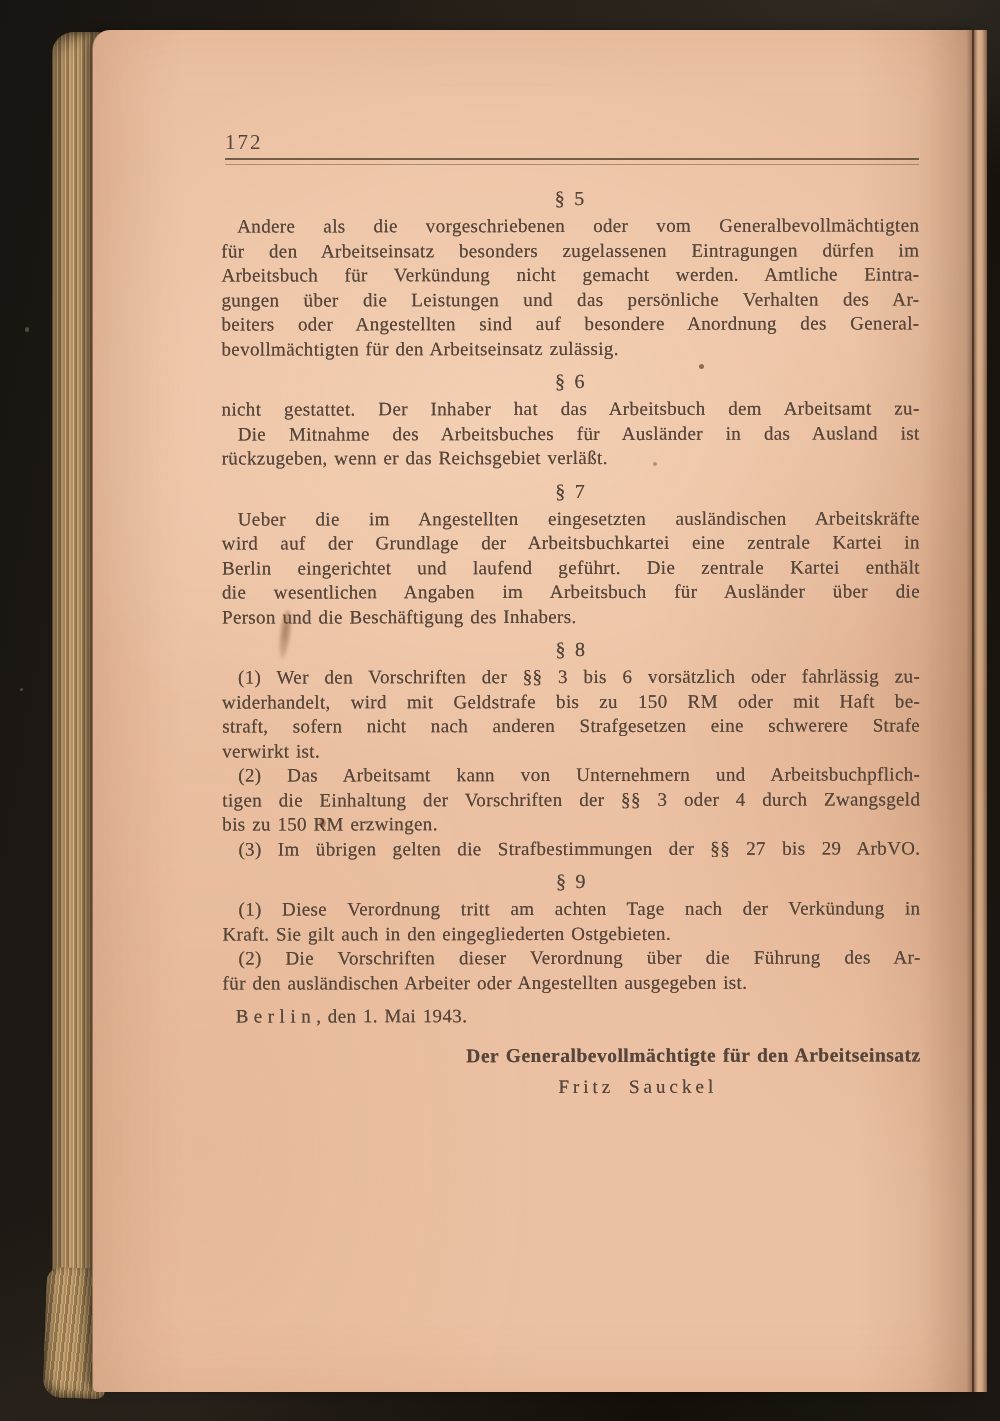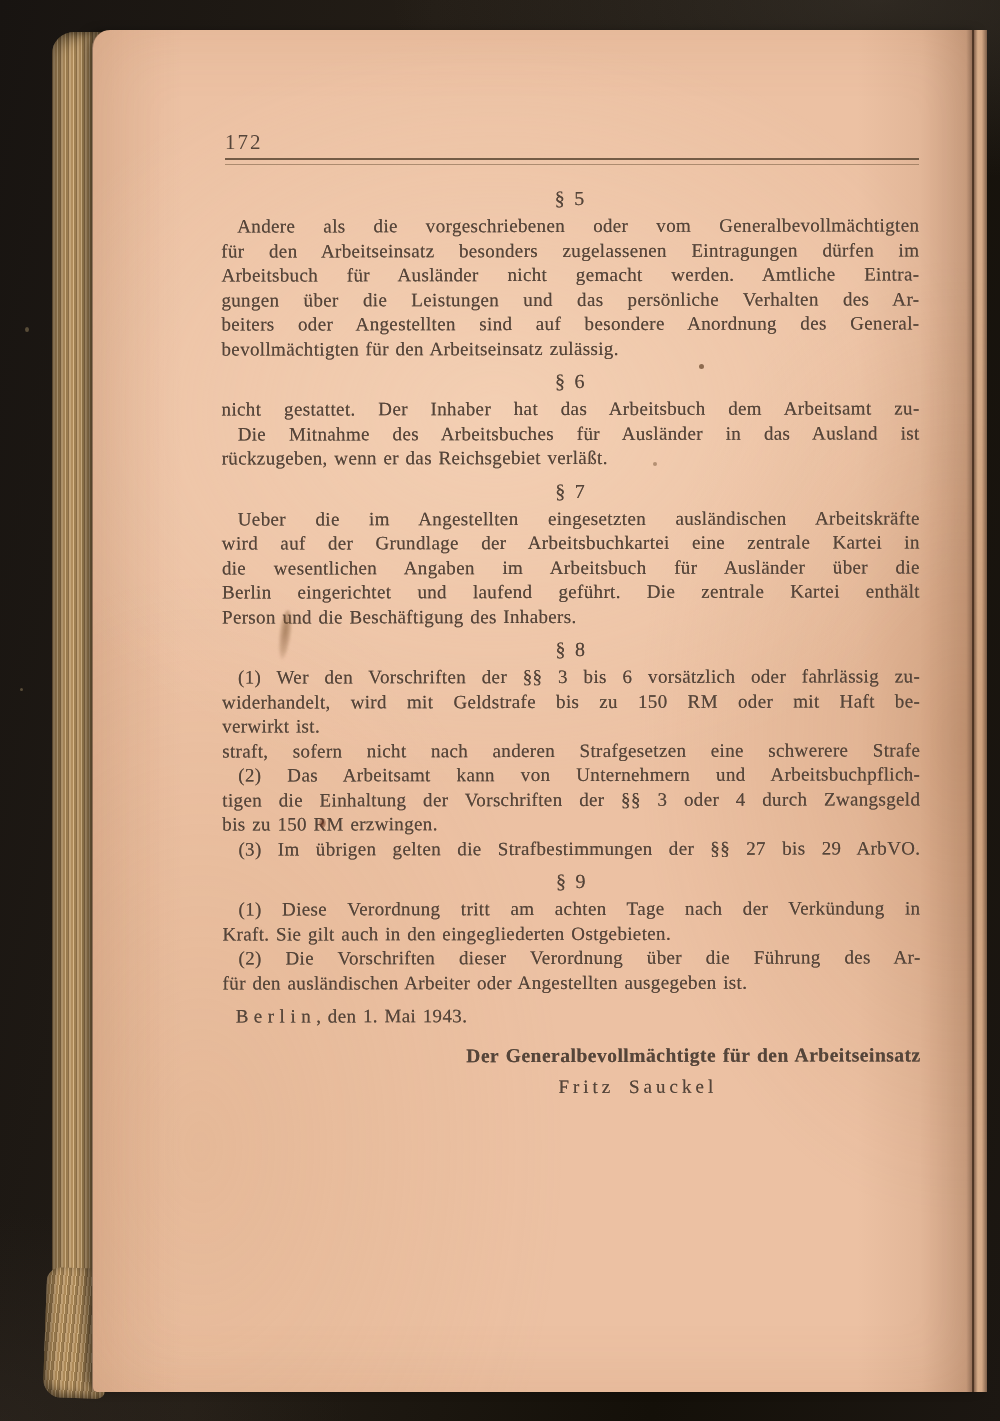"Arbeitsbuch für Ausländer nicht gemacht" div.line { text: Ausländer -> Verkündung }
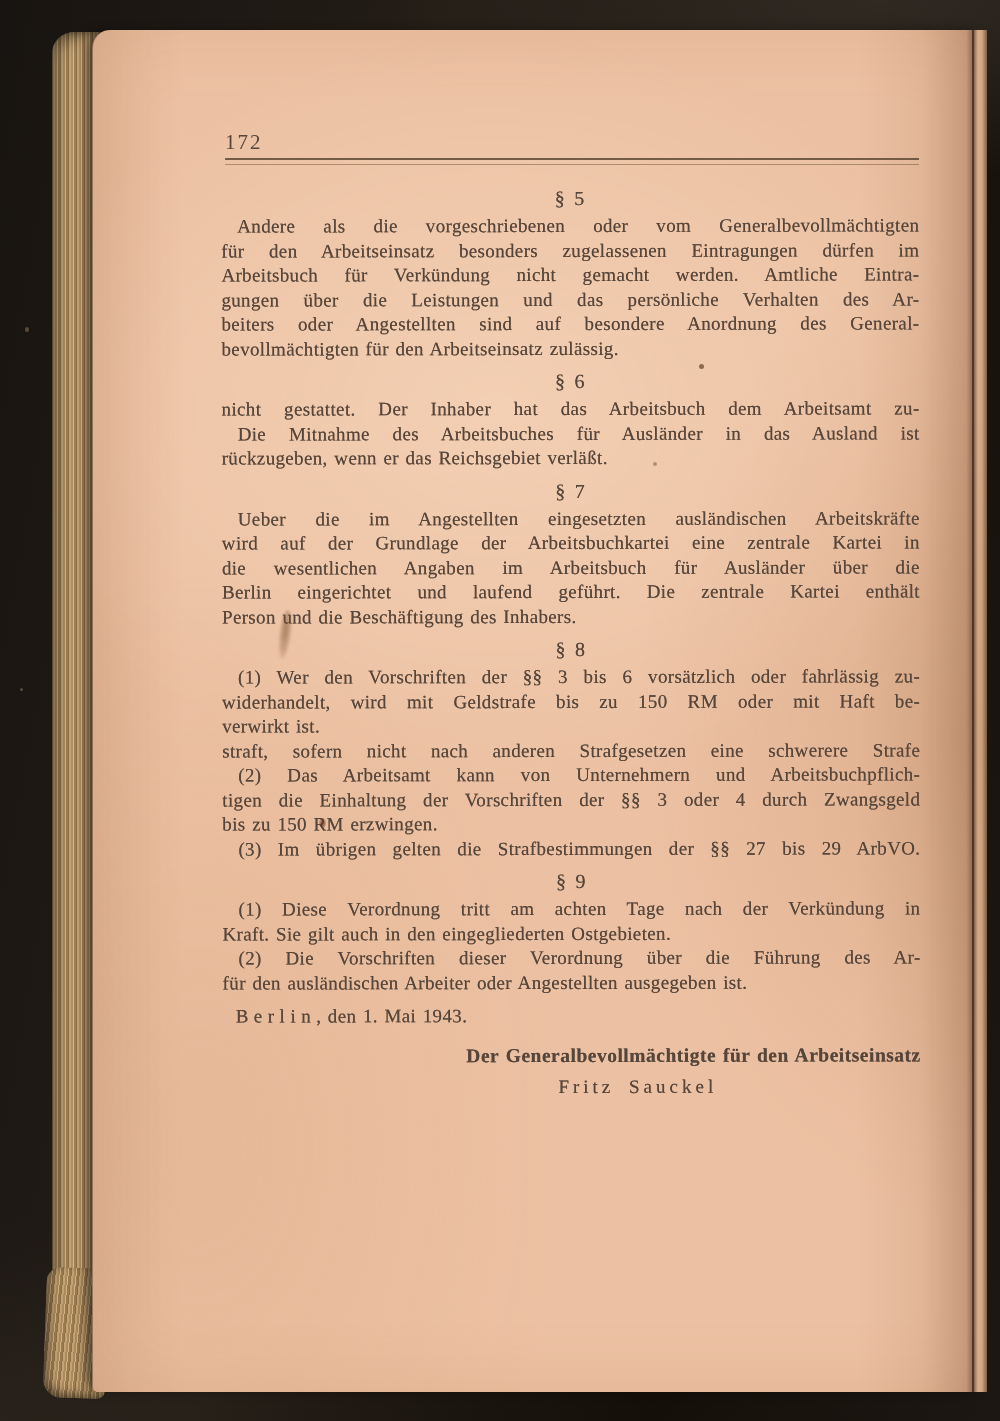"die wesentlichen Angaben im Arbeitsbuch" div.line { order: before "Berlin eingerichtet und laufend geführt." -> after "Berlin eingerichtet und laufend geführt." }
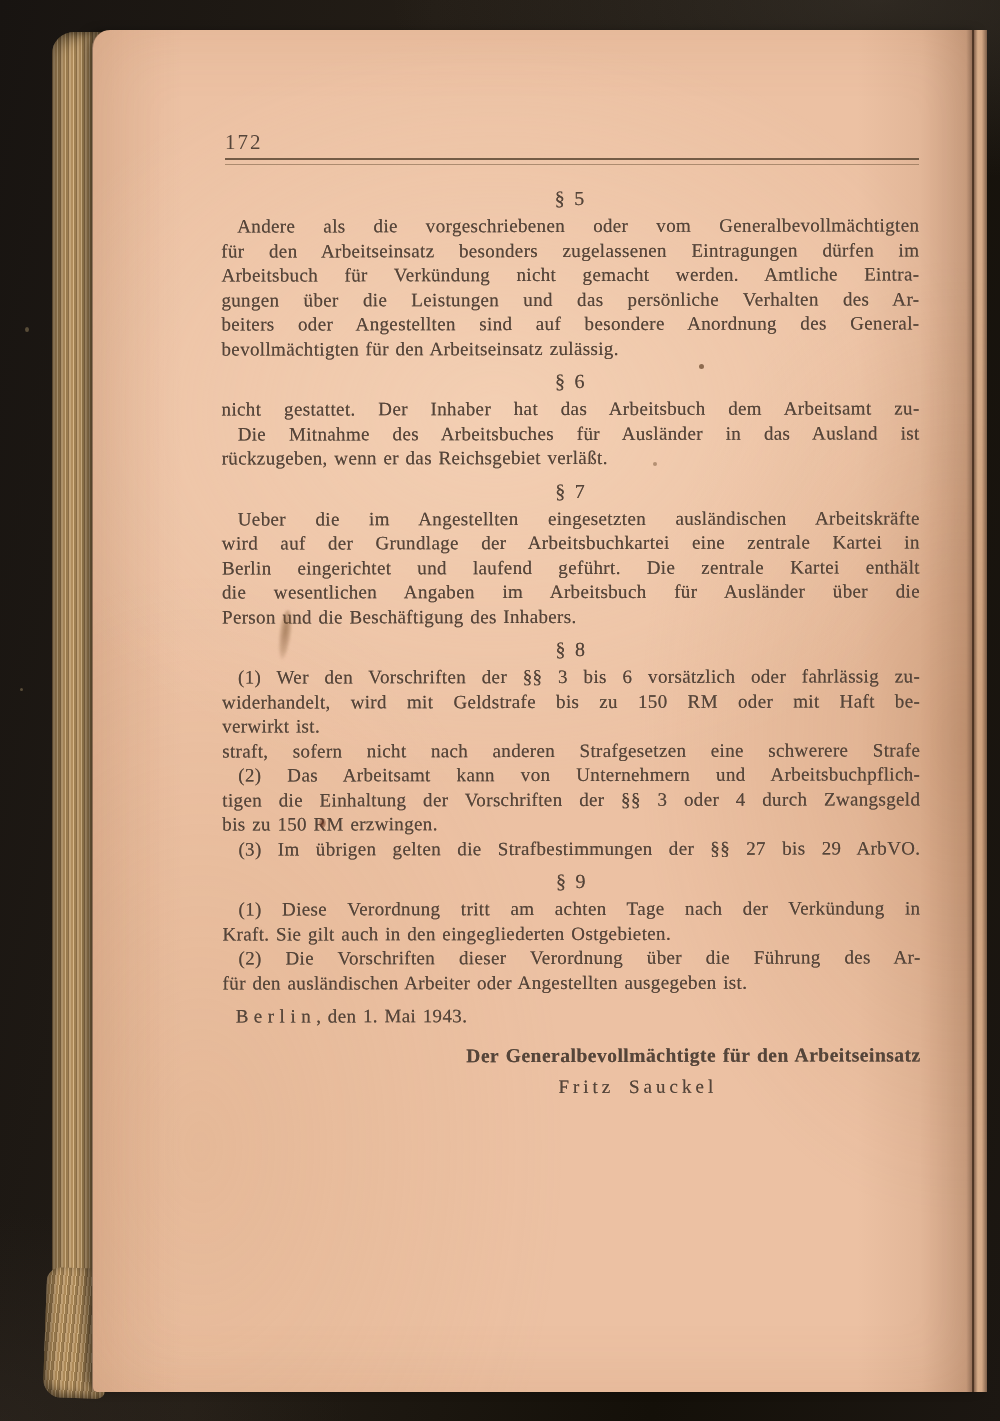"verwirkt ist." div.line { order: before "straft, sofern nicht nach anderen" -> after "straft, sofern nicht nach anderen" }
